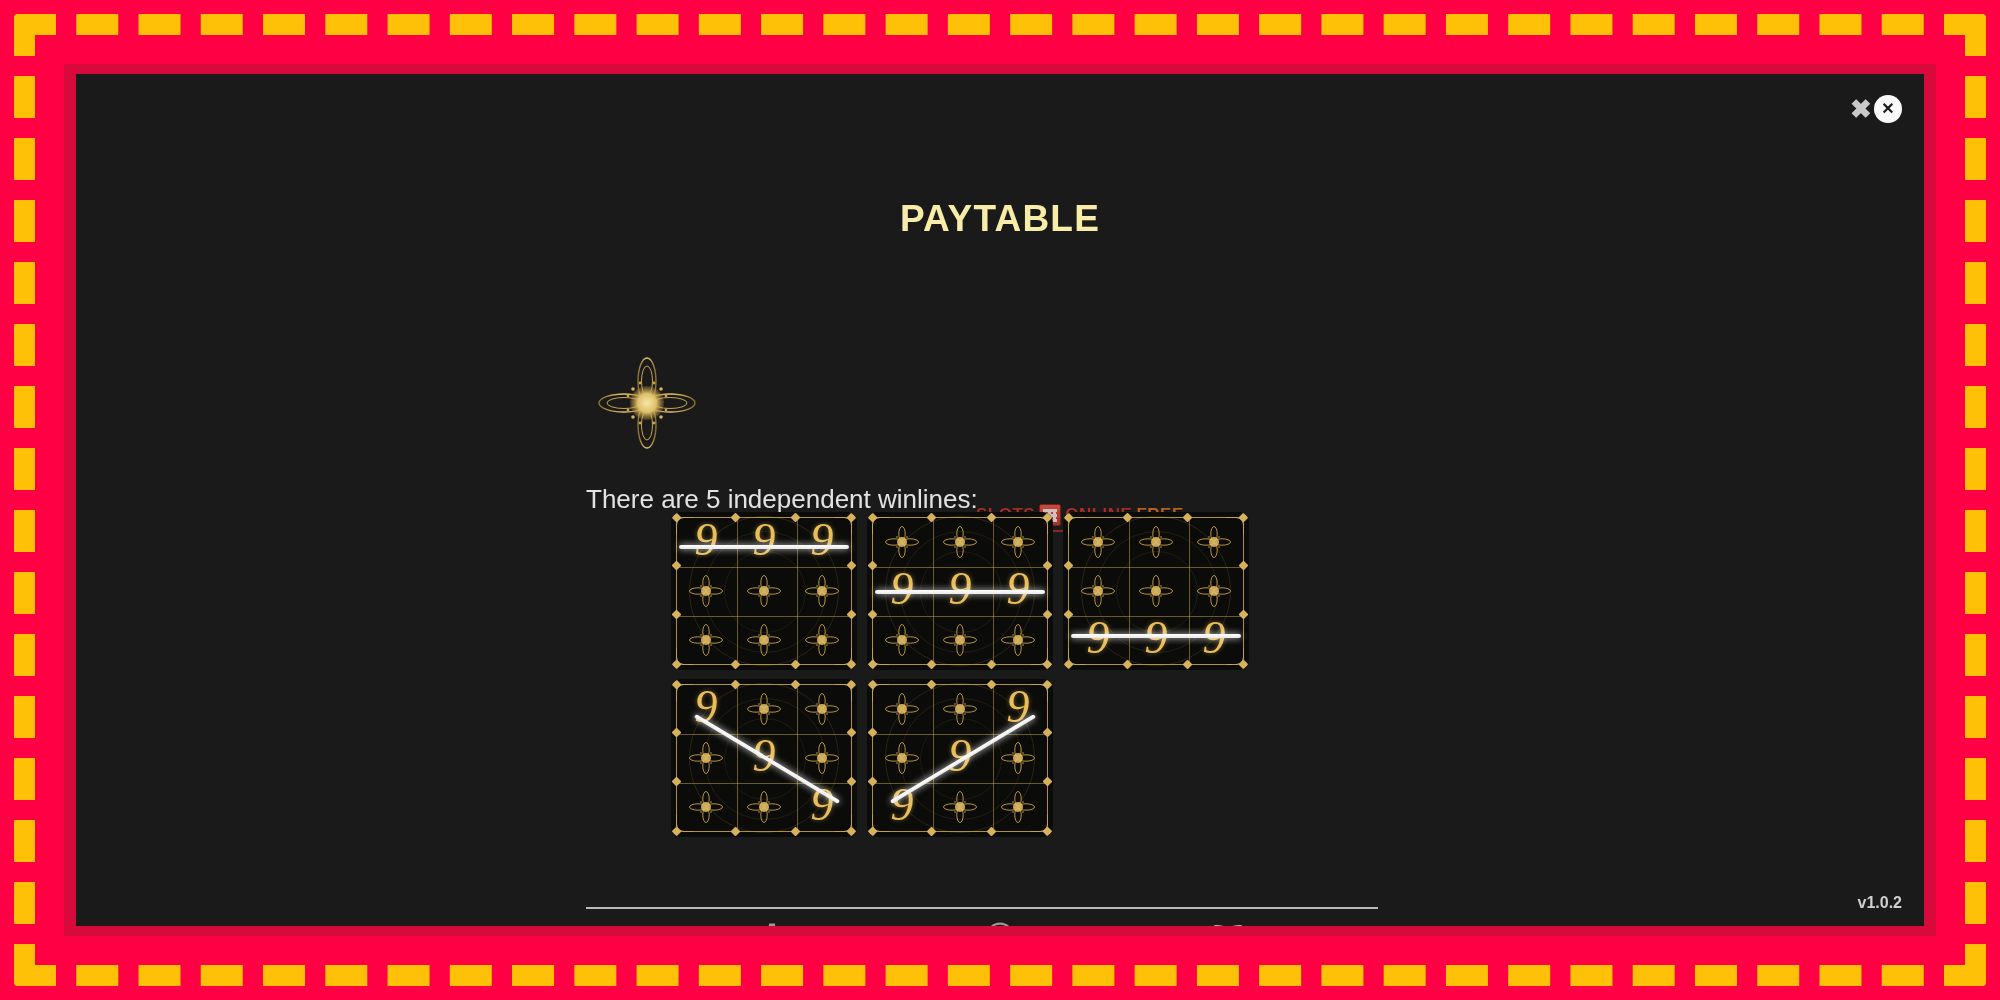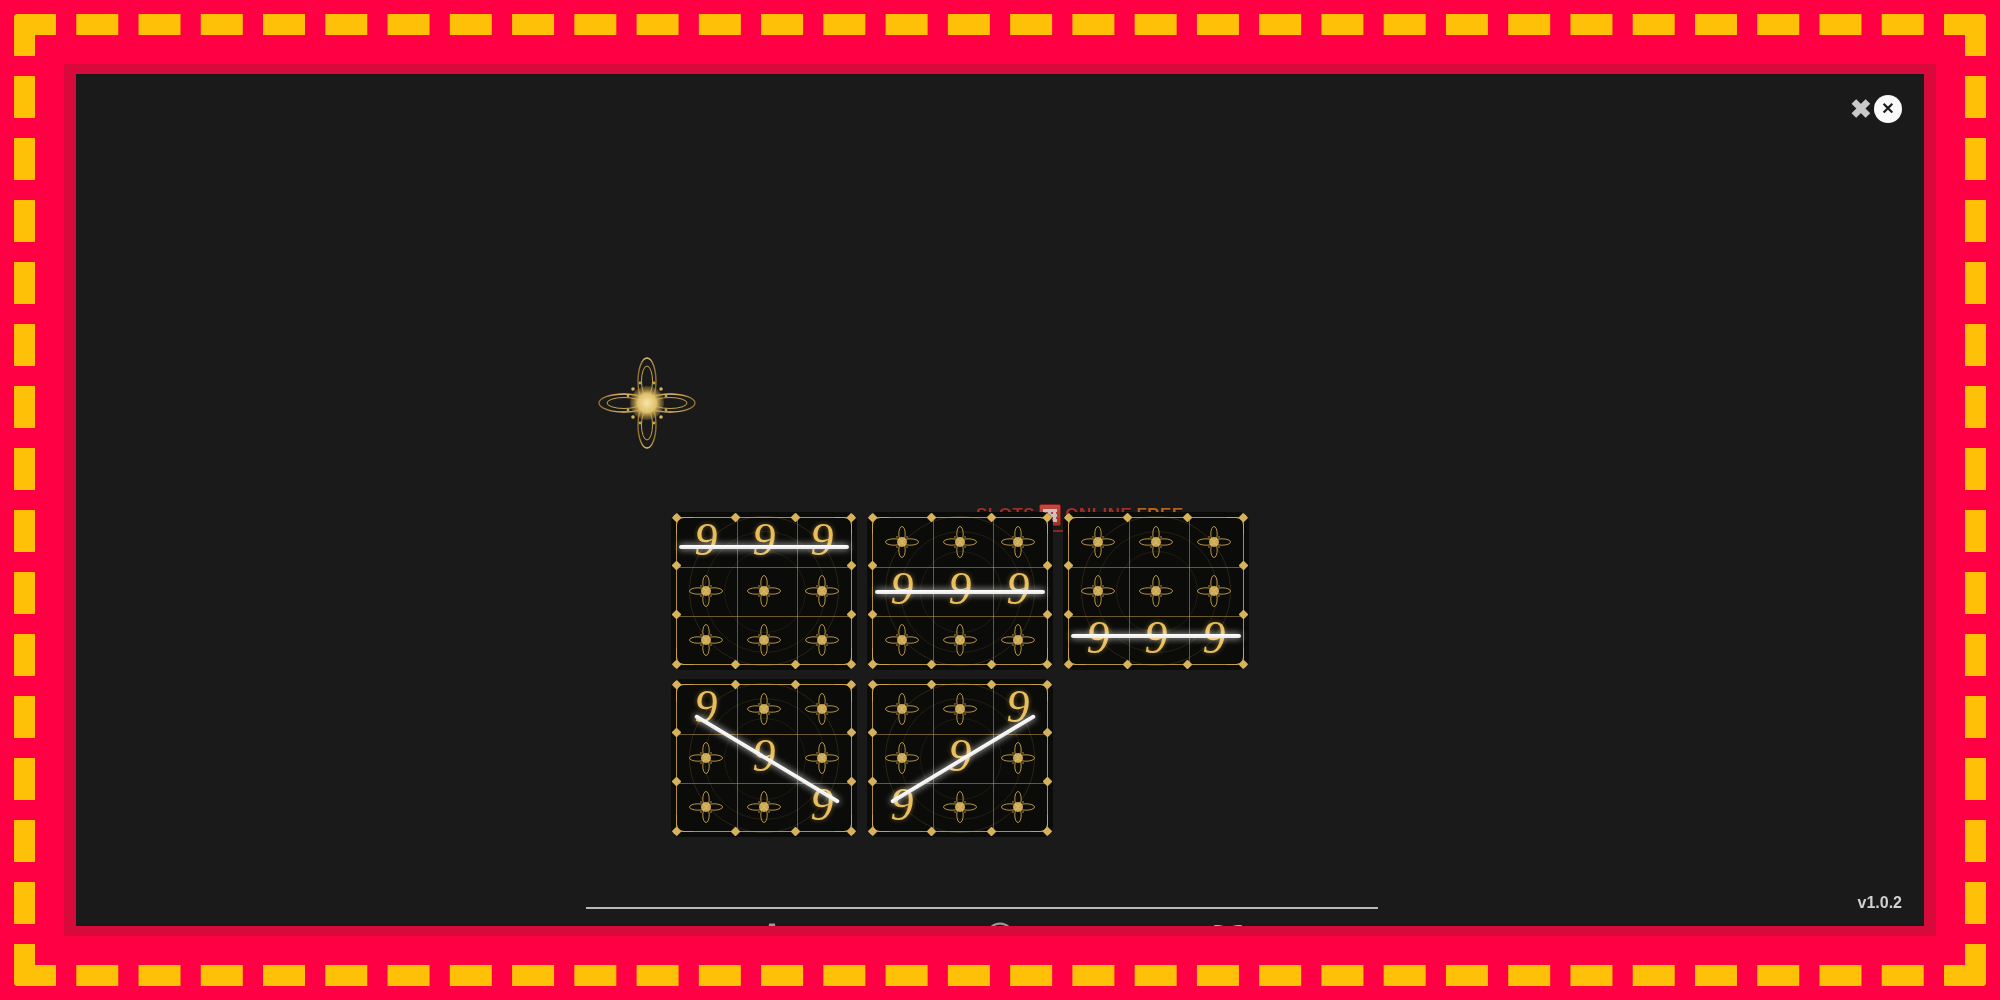"PAYTABLE" div { html: none -> <div>PAYTABLE</div> }
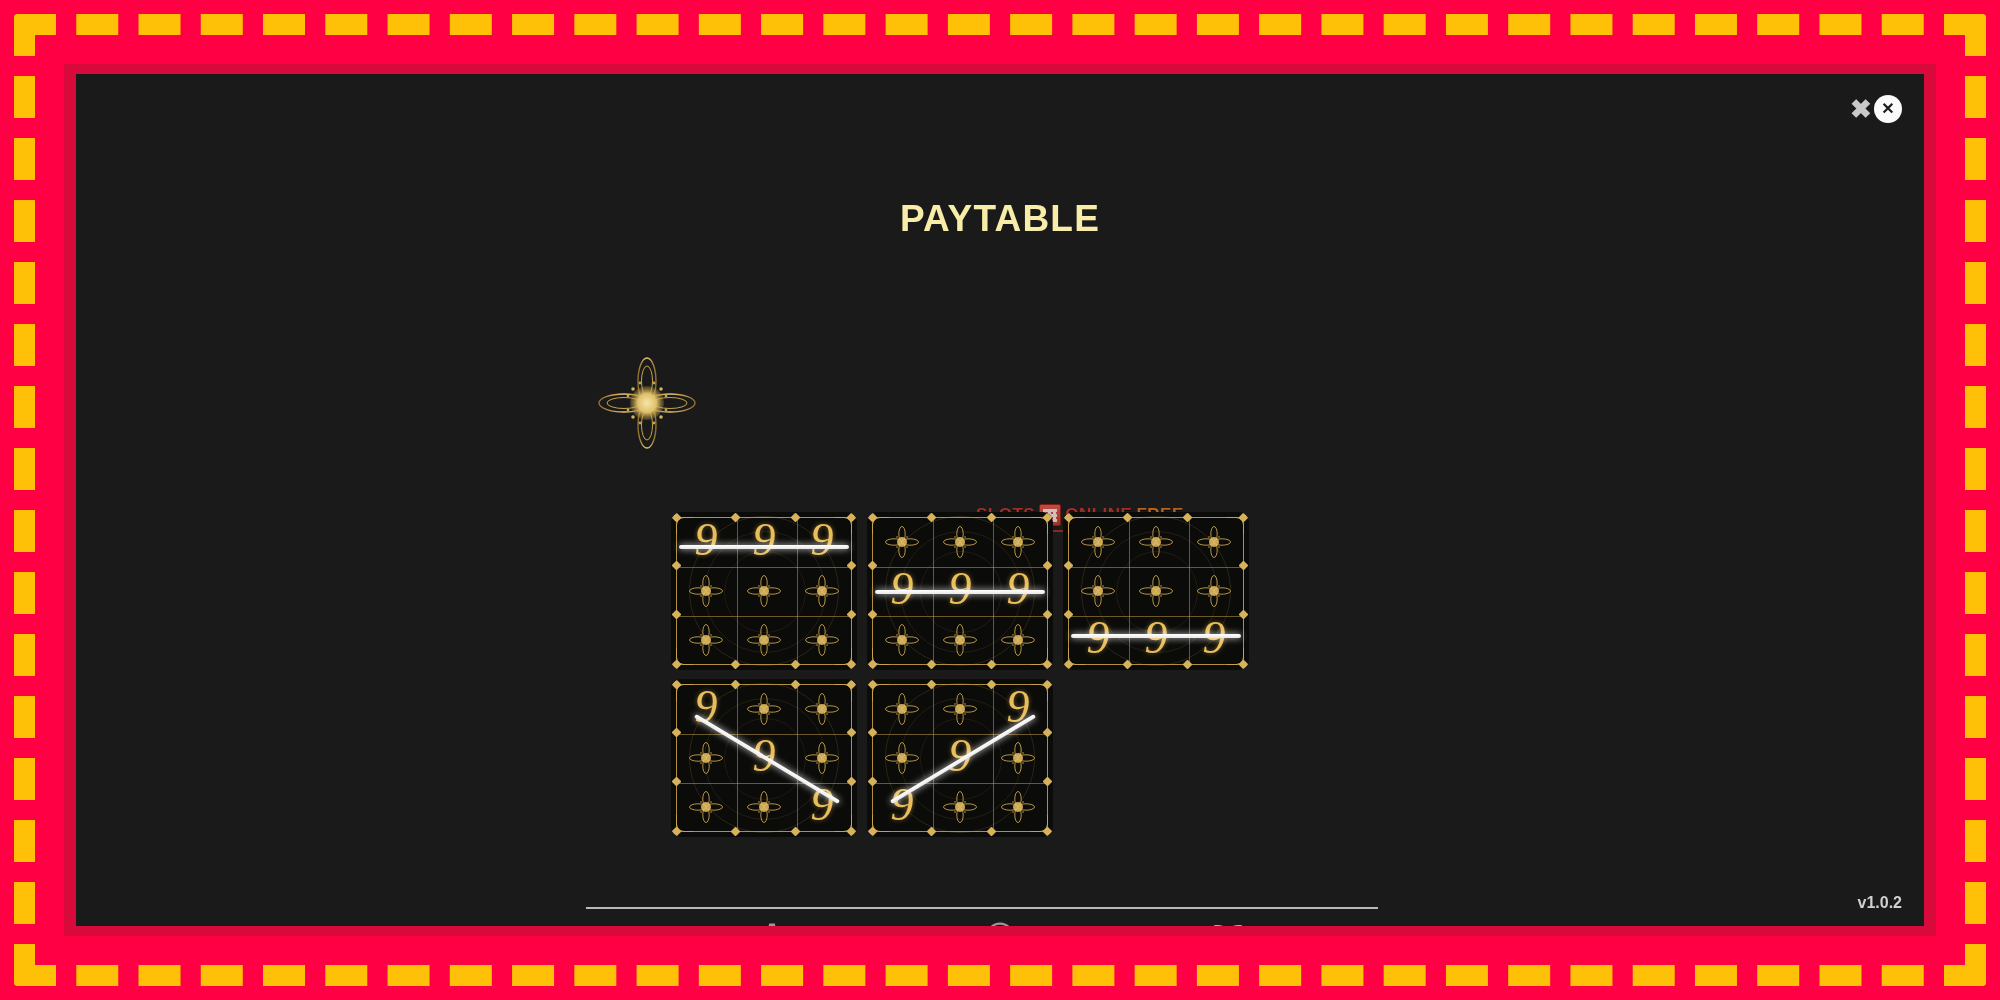"There are 5 independent winlines:" div.body-text { html: none -> <div>There are 5 independent winlines:</div> }
